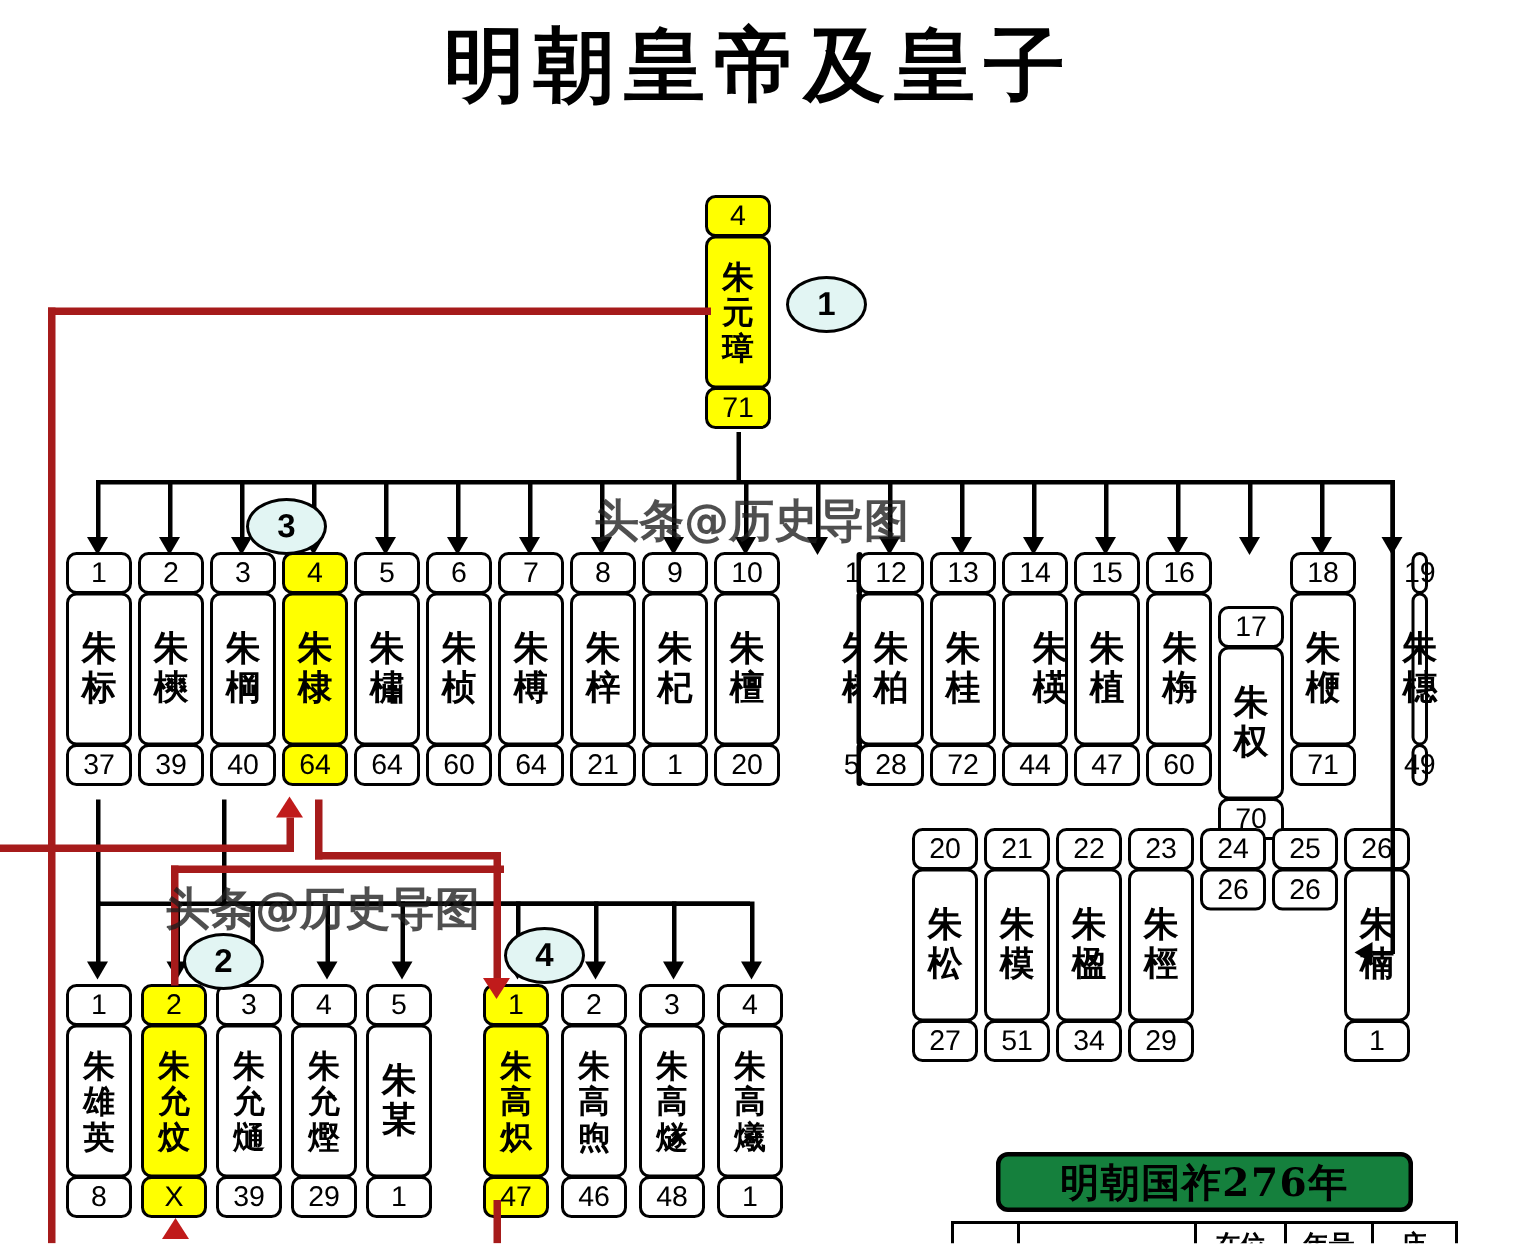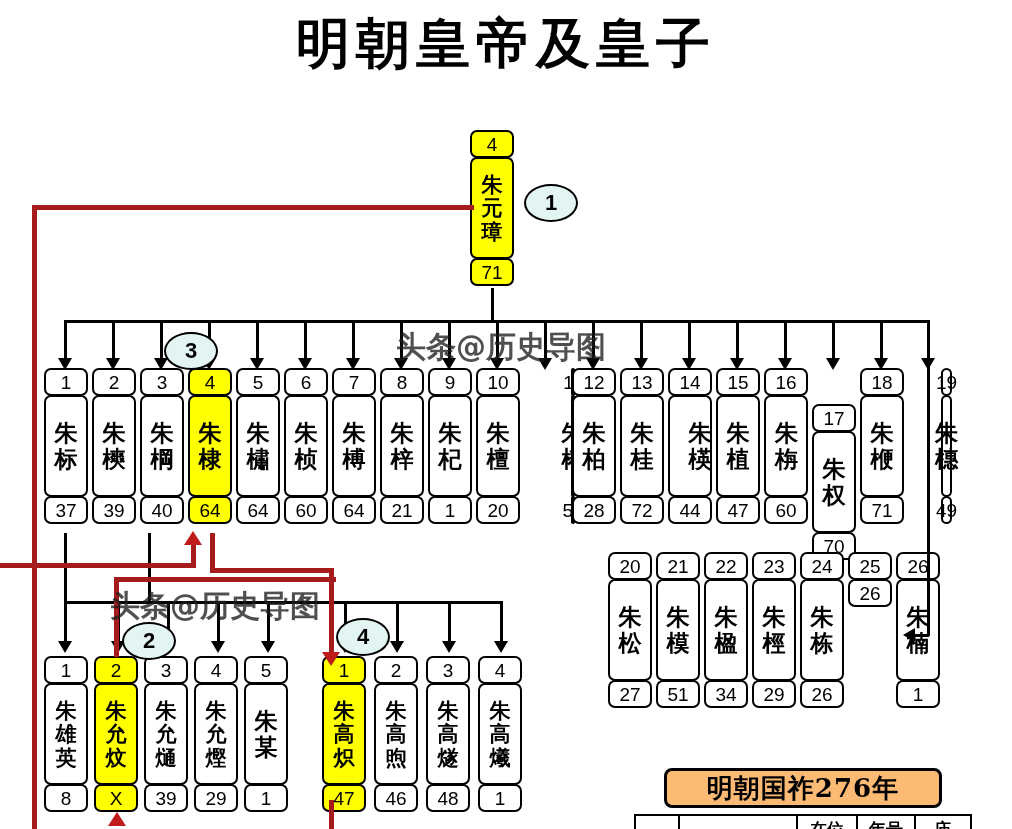"朱栋" div.cell { html: <div> <span>朱栋</span> </div> -> none }
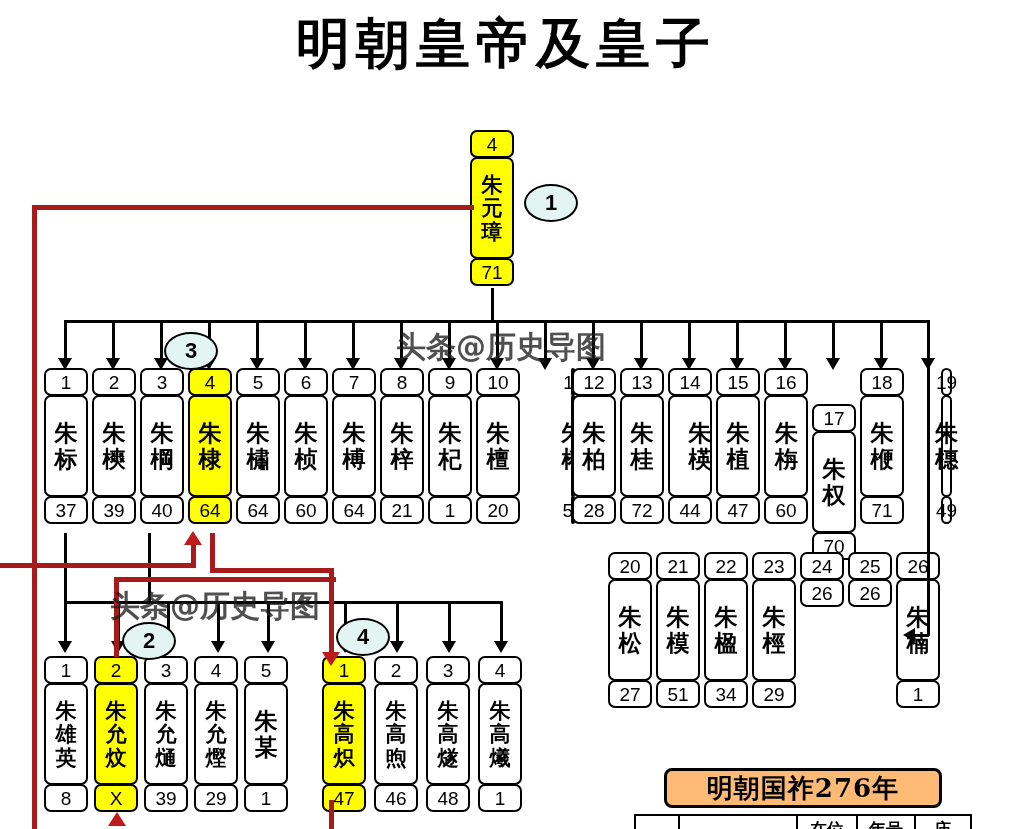"明朝国祚276年" #footer-box { background: #fdba74 -> #15803d }
